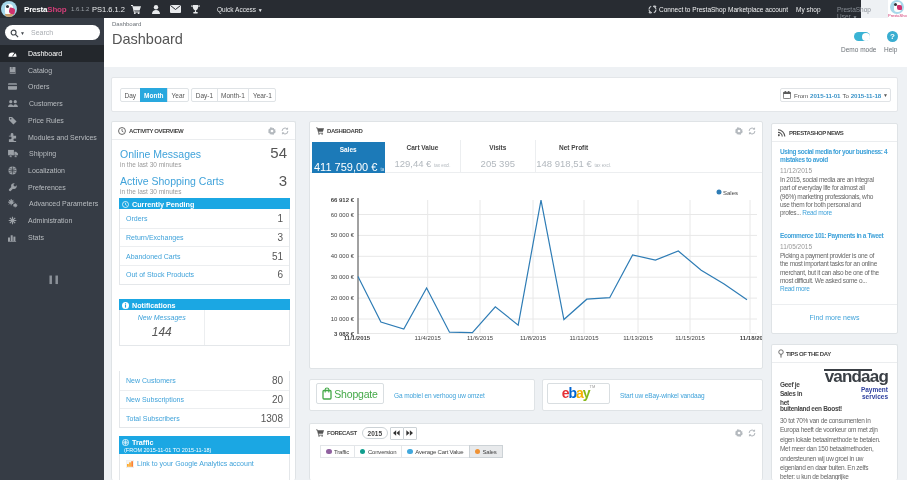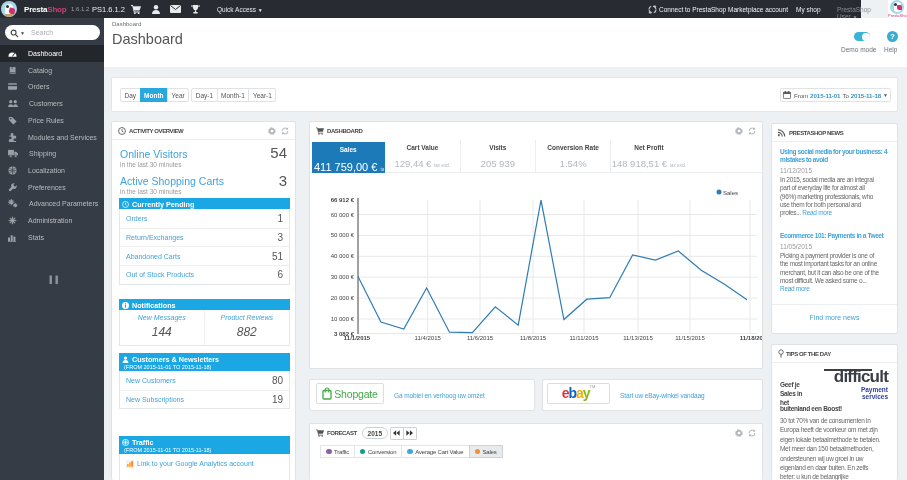"Online Visitors" div.abs { text: Visitors -> Messages }
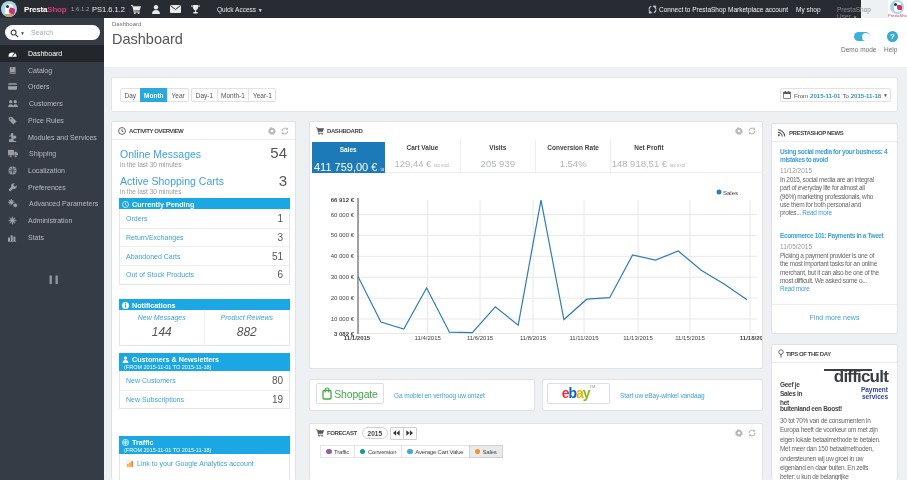"205 939" div.kv { text: 205 939 -> 205 395 }
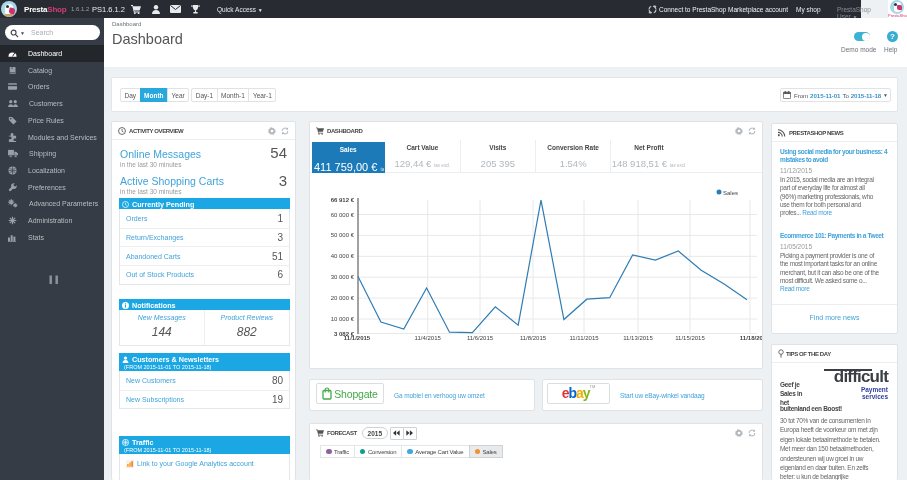"1.54%" div.kpi { html: <div> <div>Conversion Rate</div> <div>1.54%</div> </div> -> none }
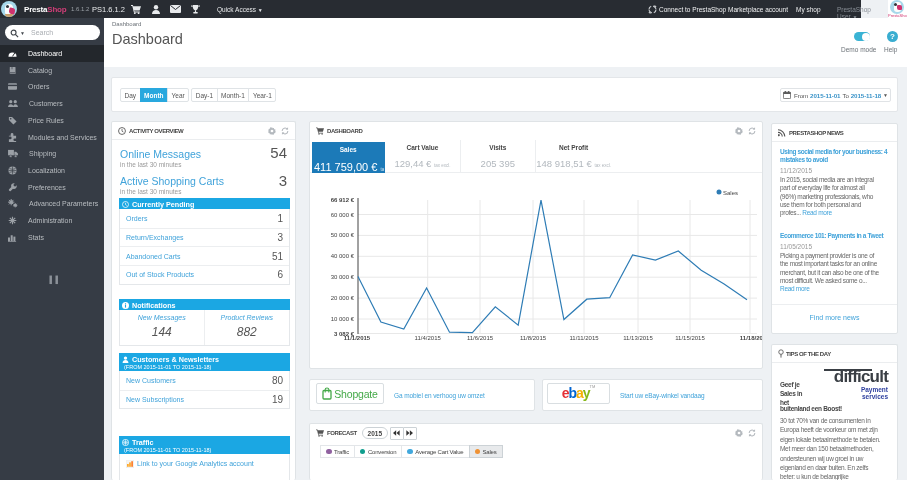"882" div { html: <div> <div>Product Reviews</div> <div>882</div> </div> -> none }
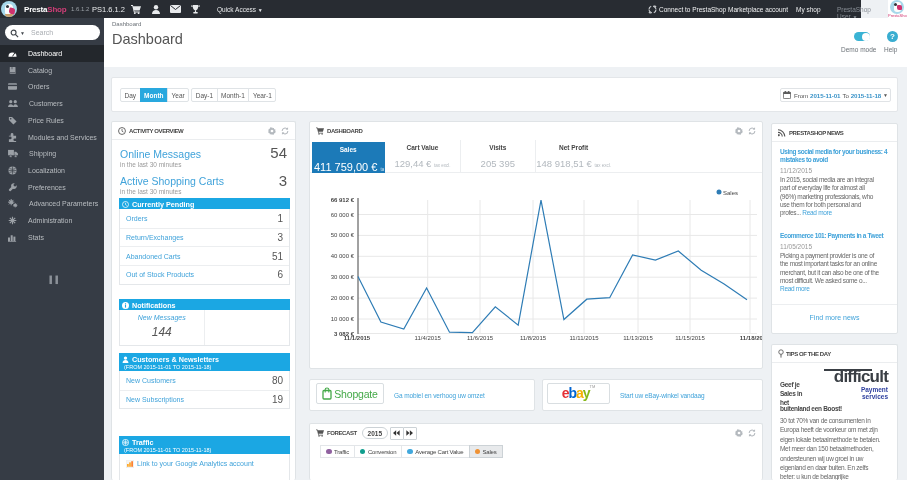"Customers & Newsletters" div.bluebar { html: <div> <div><svg> <circle></circle> <path></path> </svg>Customers &amp; Newsletters</div> <div>(FROM 2015-11-01 TO 2015-11-18)</div> </div> -> none }
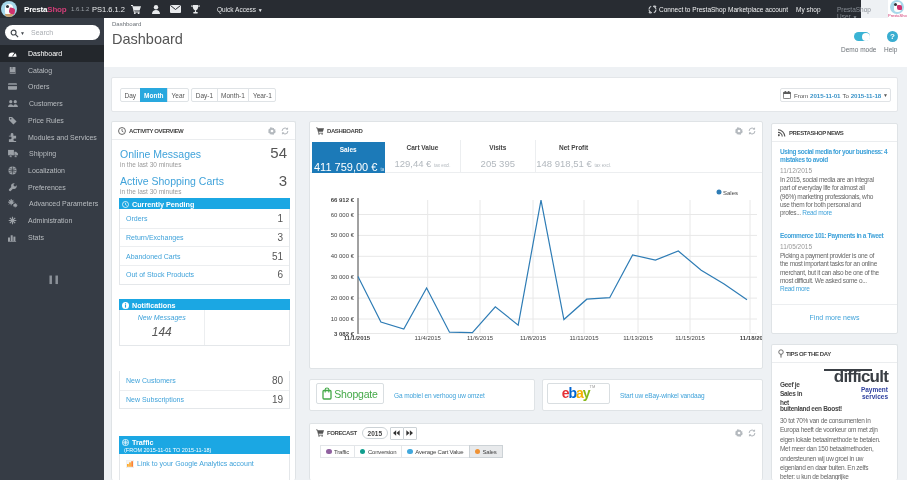"difficult" div.abs { text: difficult -> vandaag }
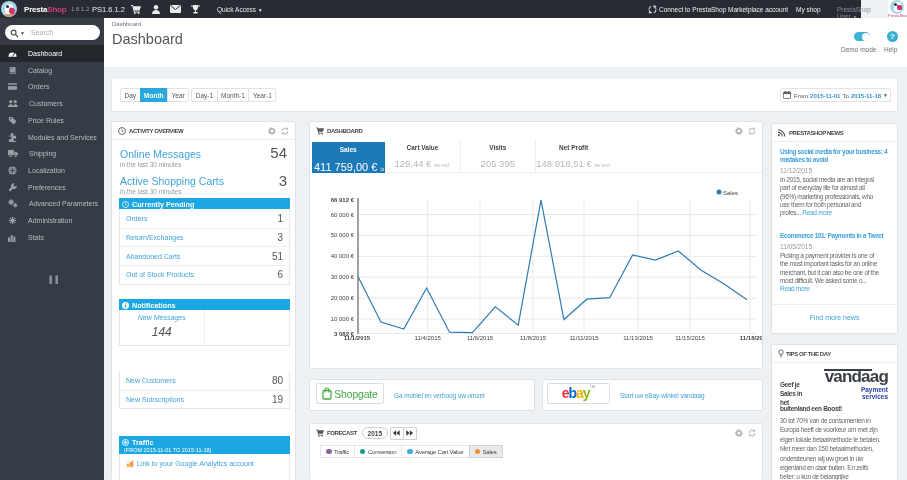"19" span.val { text: 19 -> 20 }
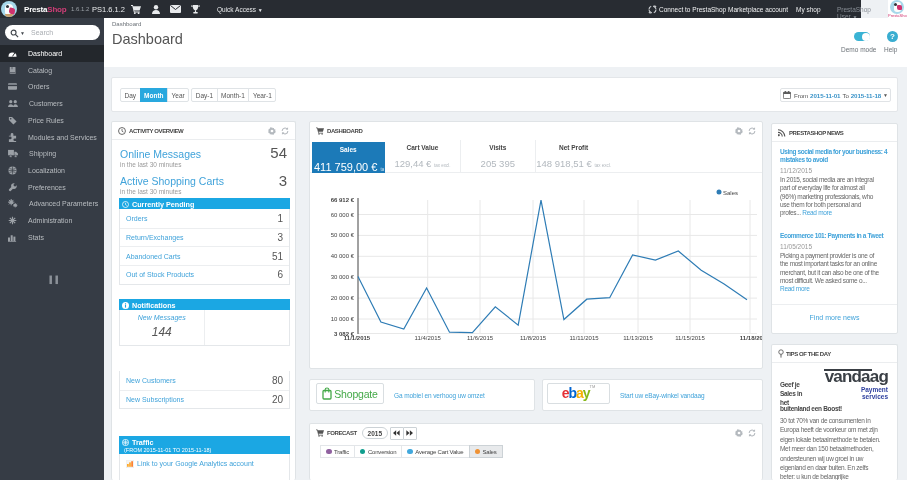"1308" div.wrow { html: none -> <div> <span>Total Subscribers</span> <span>1308</span> </div> }
